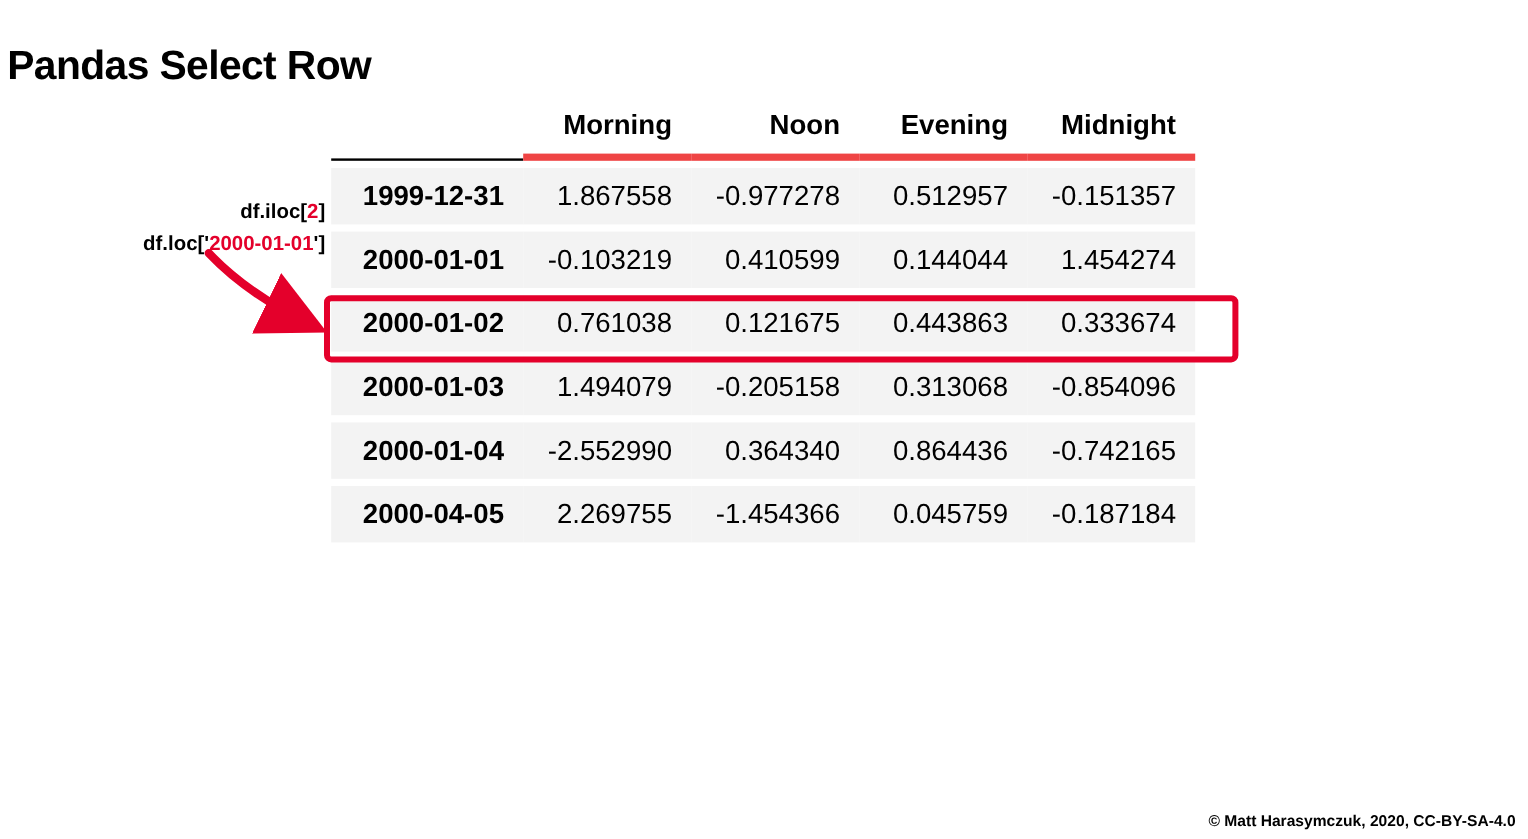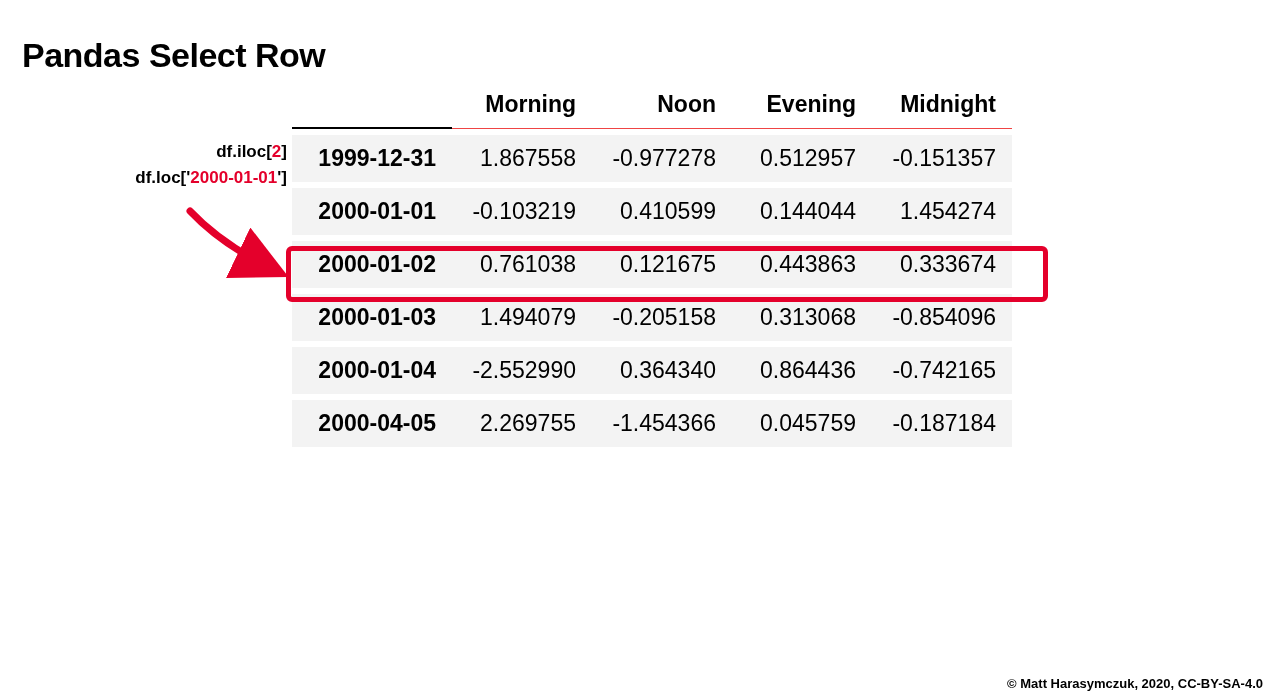"Pandas Select Row" .page { padding: 36px 22px 0 22px -> 36px 22px 0 6px }
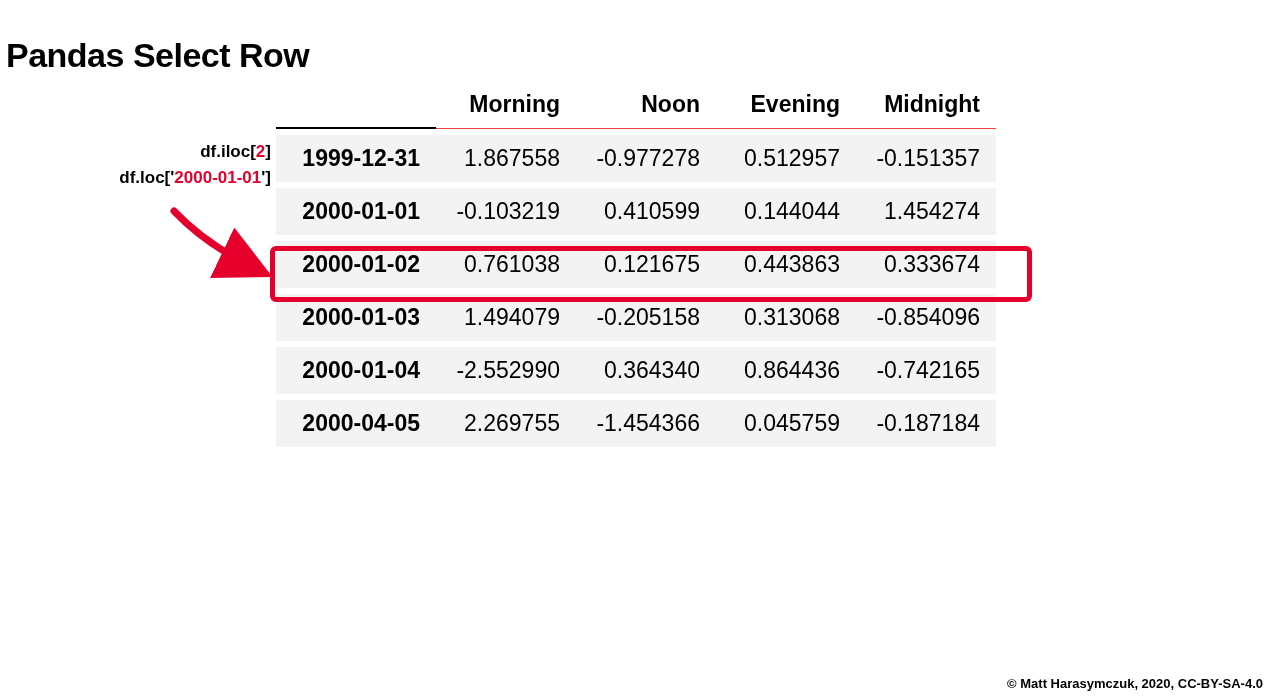"Morning" thead th { border-bottom: 1px solid #ef4444 -> 6px solid #ef4444 }
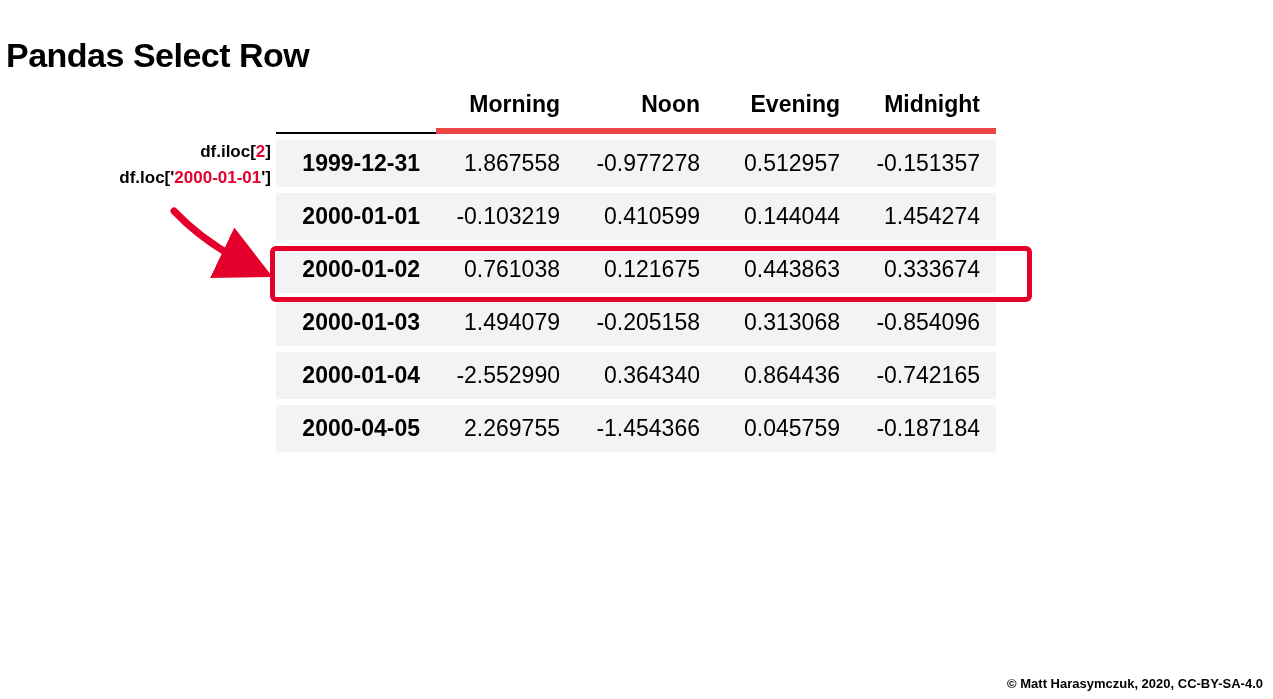"df.iloc[2]" .annot { top: 64px -> 89px }
